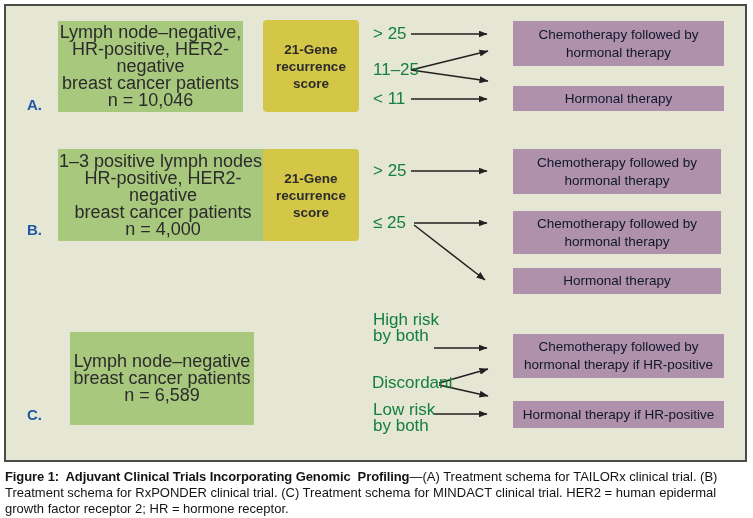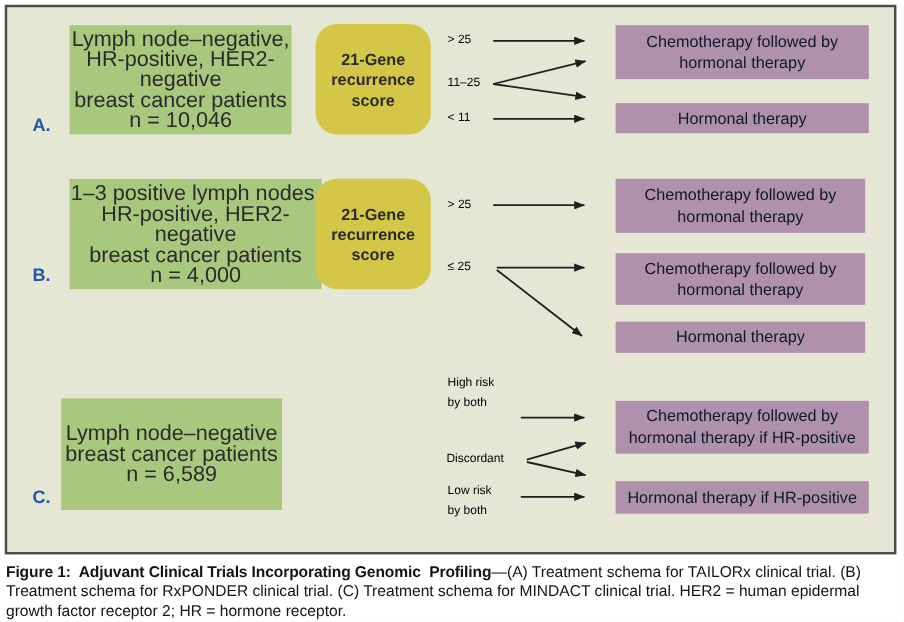"> 25" .branch-label { color: #000000 -> #15803d; font-size: 10px -> 17px }
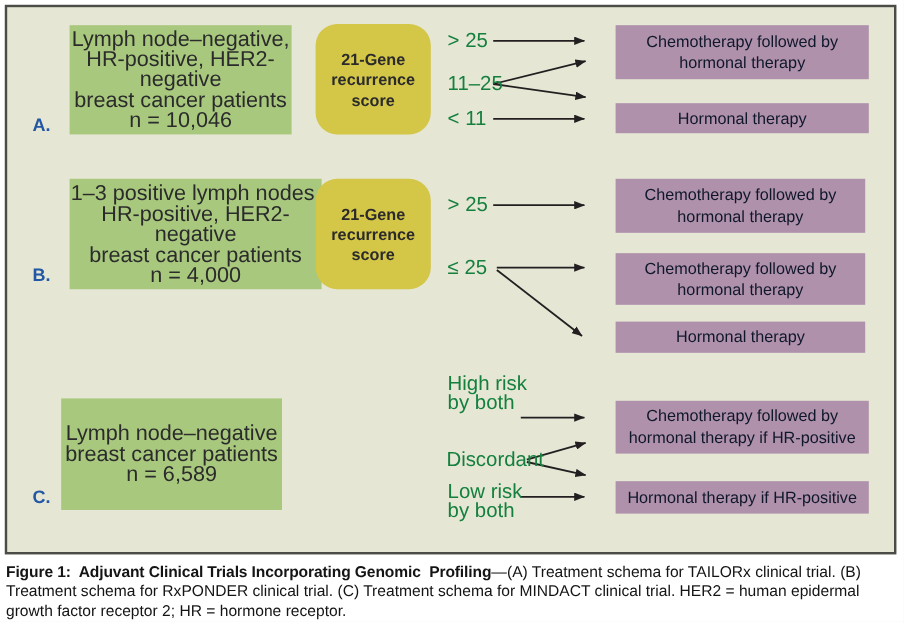"21-Gene" .test-box { border-radius: 18px -> 4px }
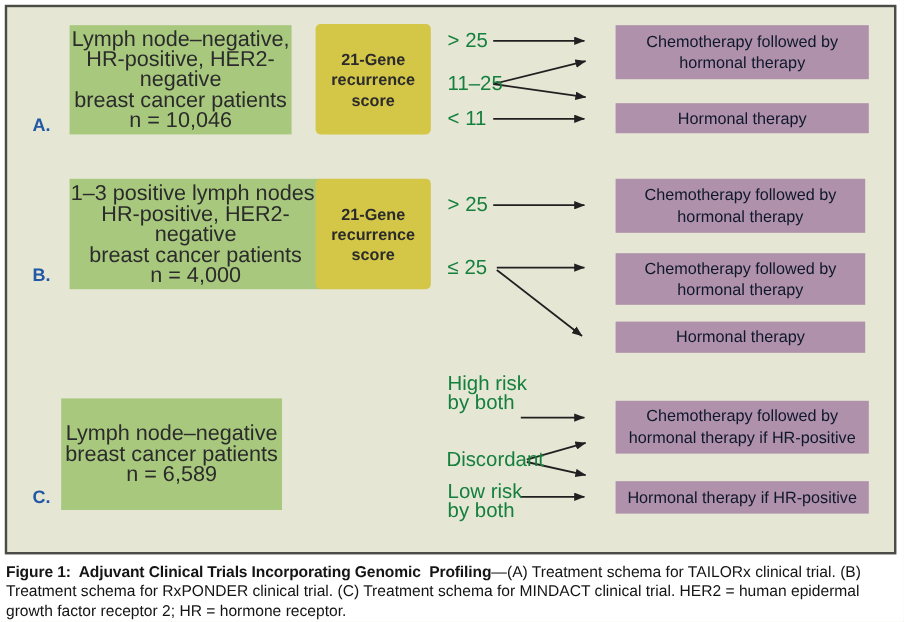"Lymph node–negative" div.pop-box { left: 45px -> 64px }
